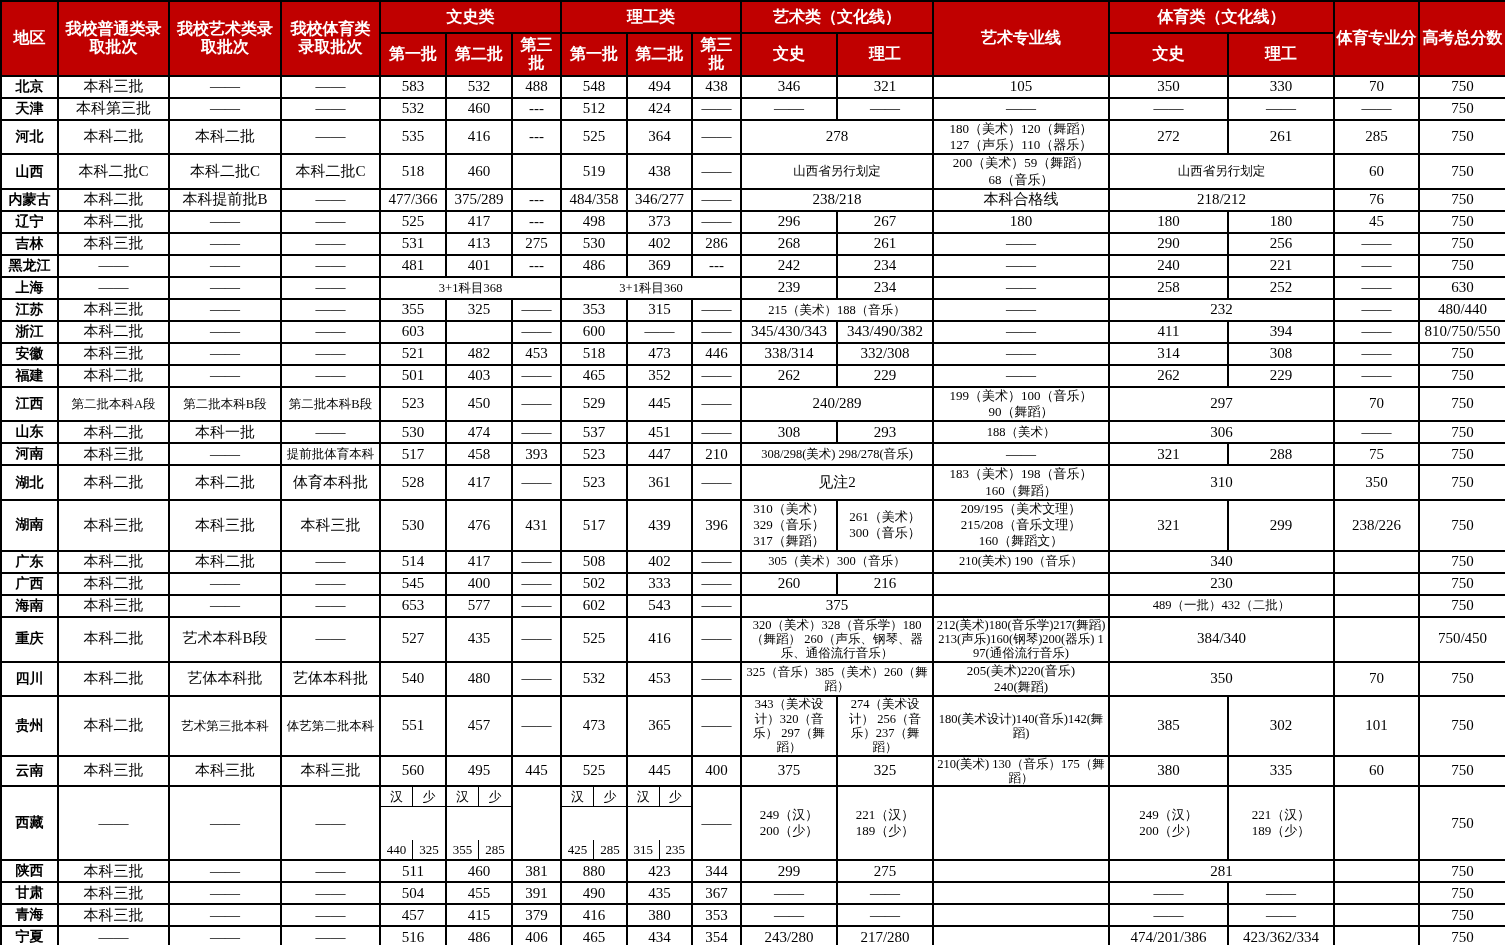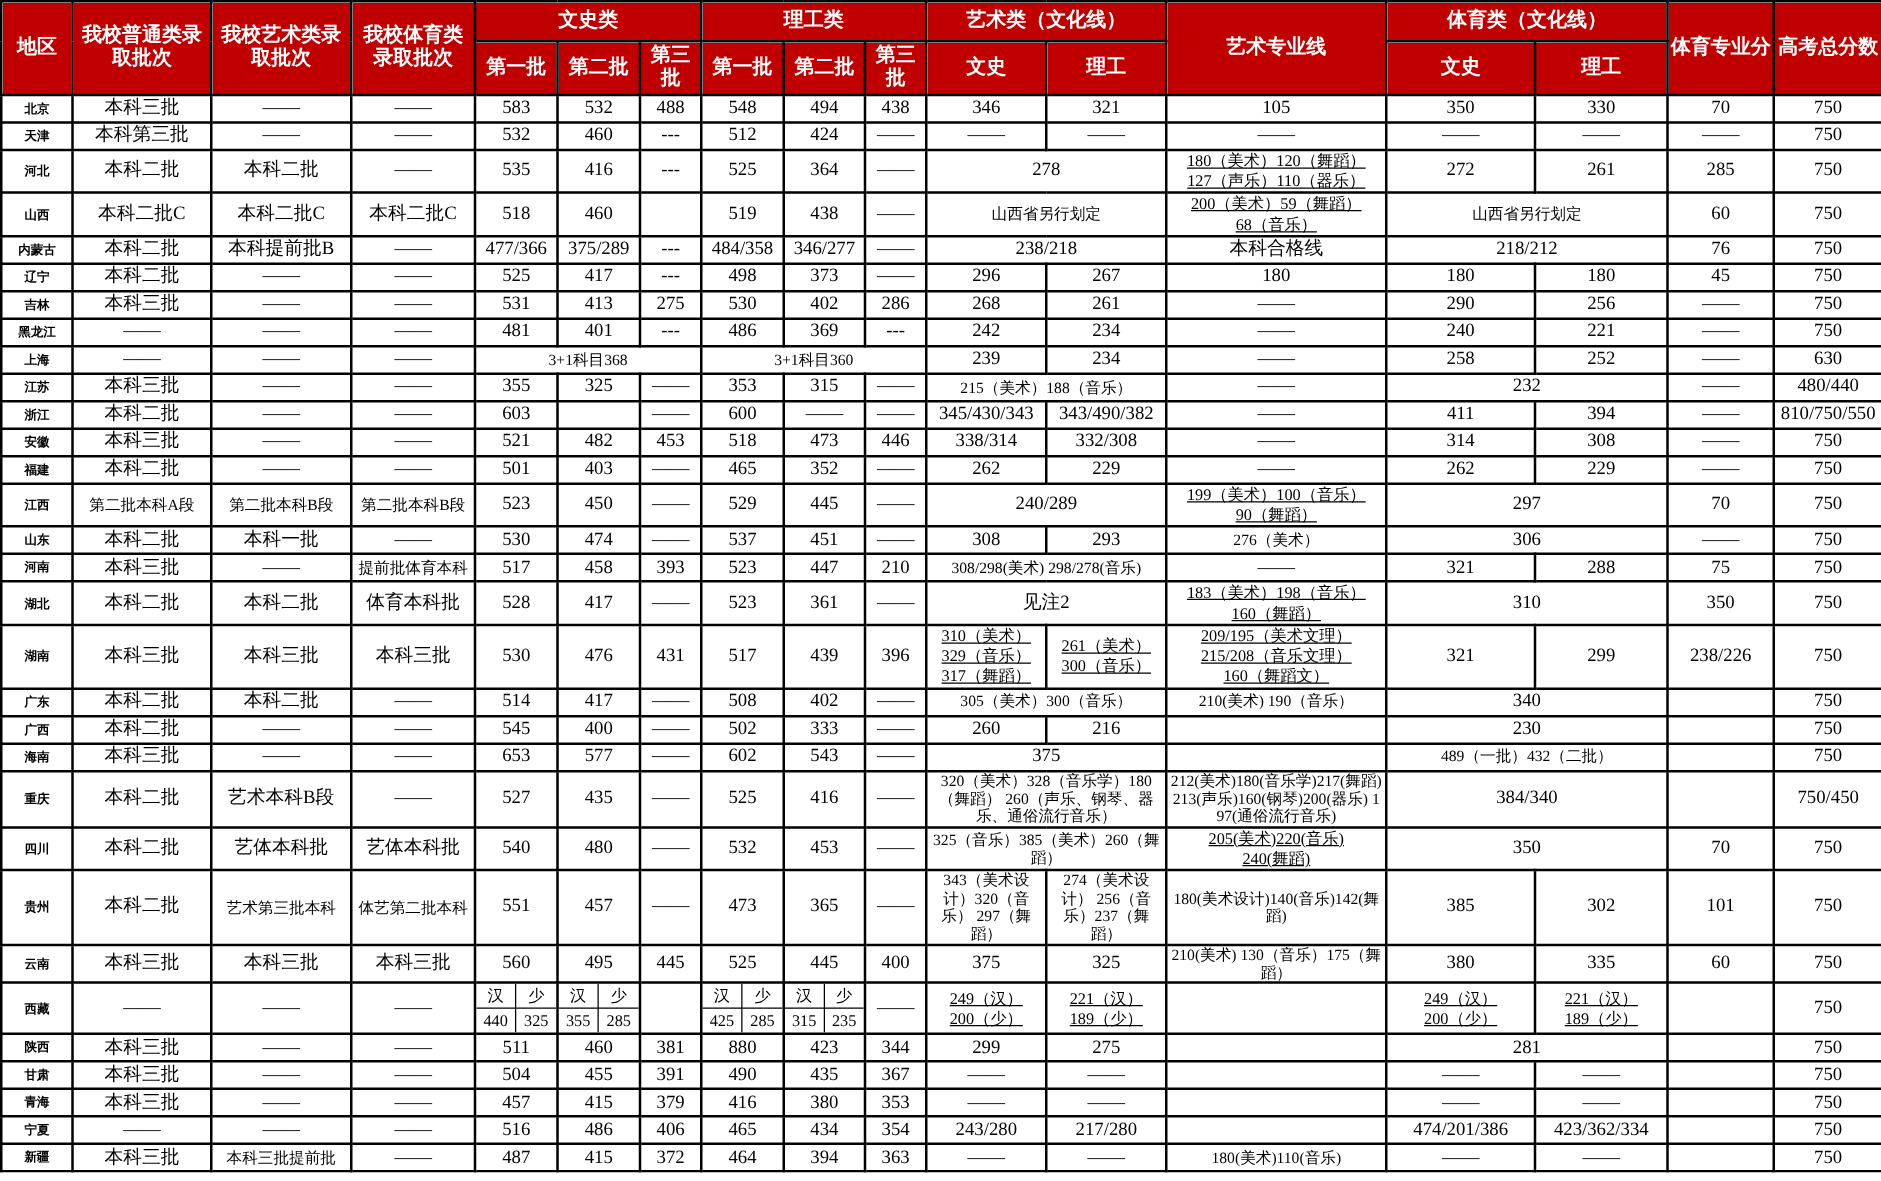"北京" tbody th.region { font-size: 10px -> 14px }
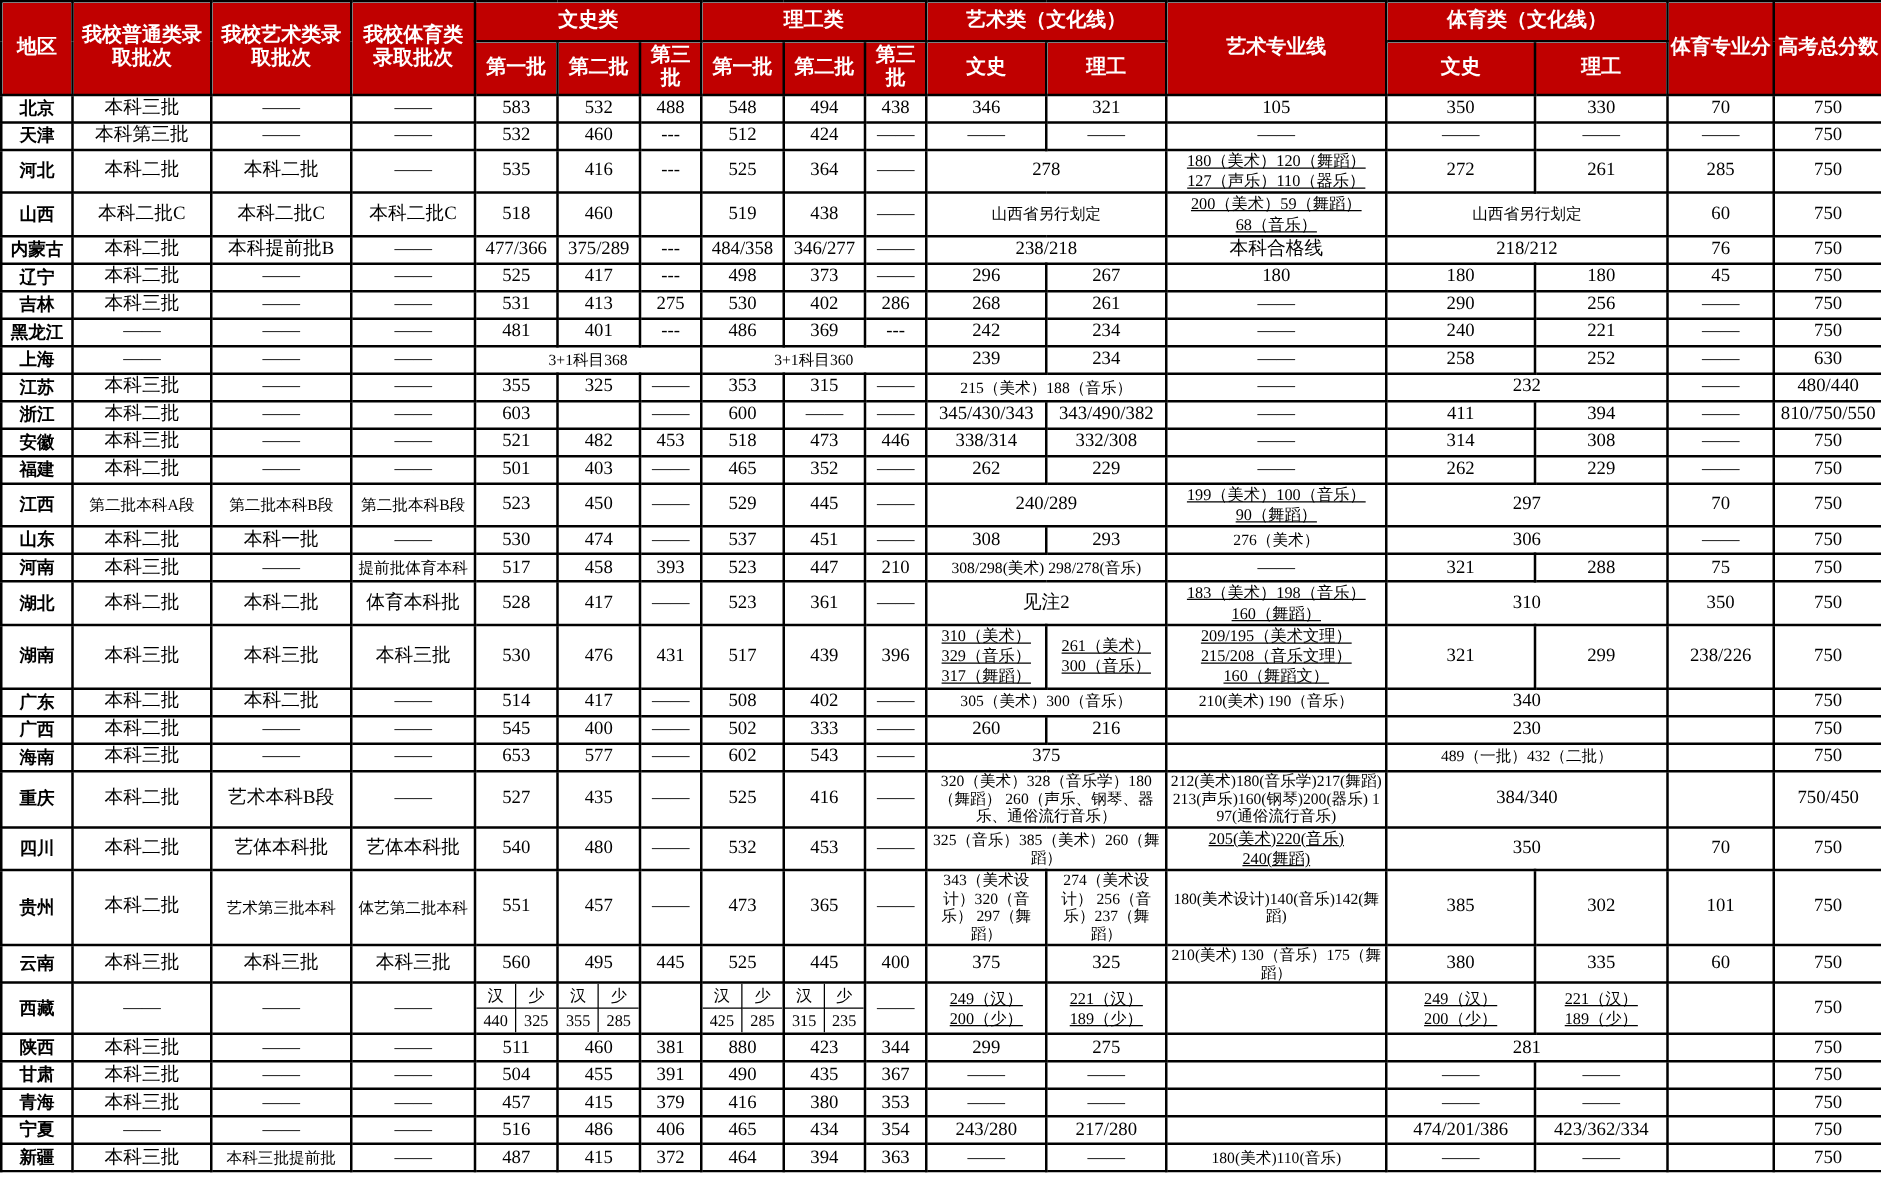"180（美术）120（舞蹈）" td.pre { text-decoration: underline -> none }
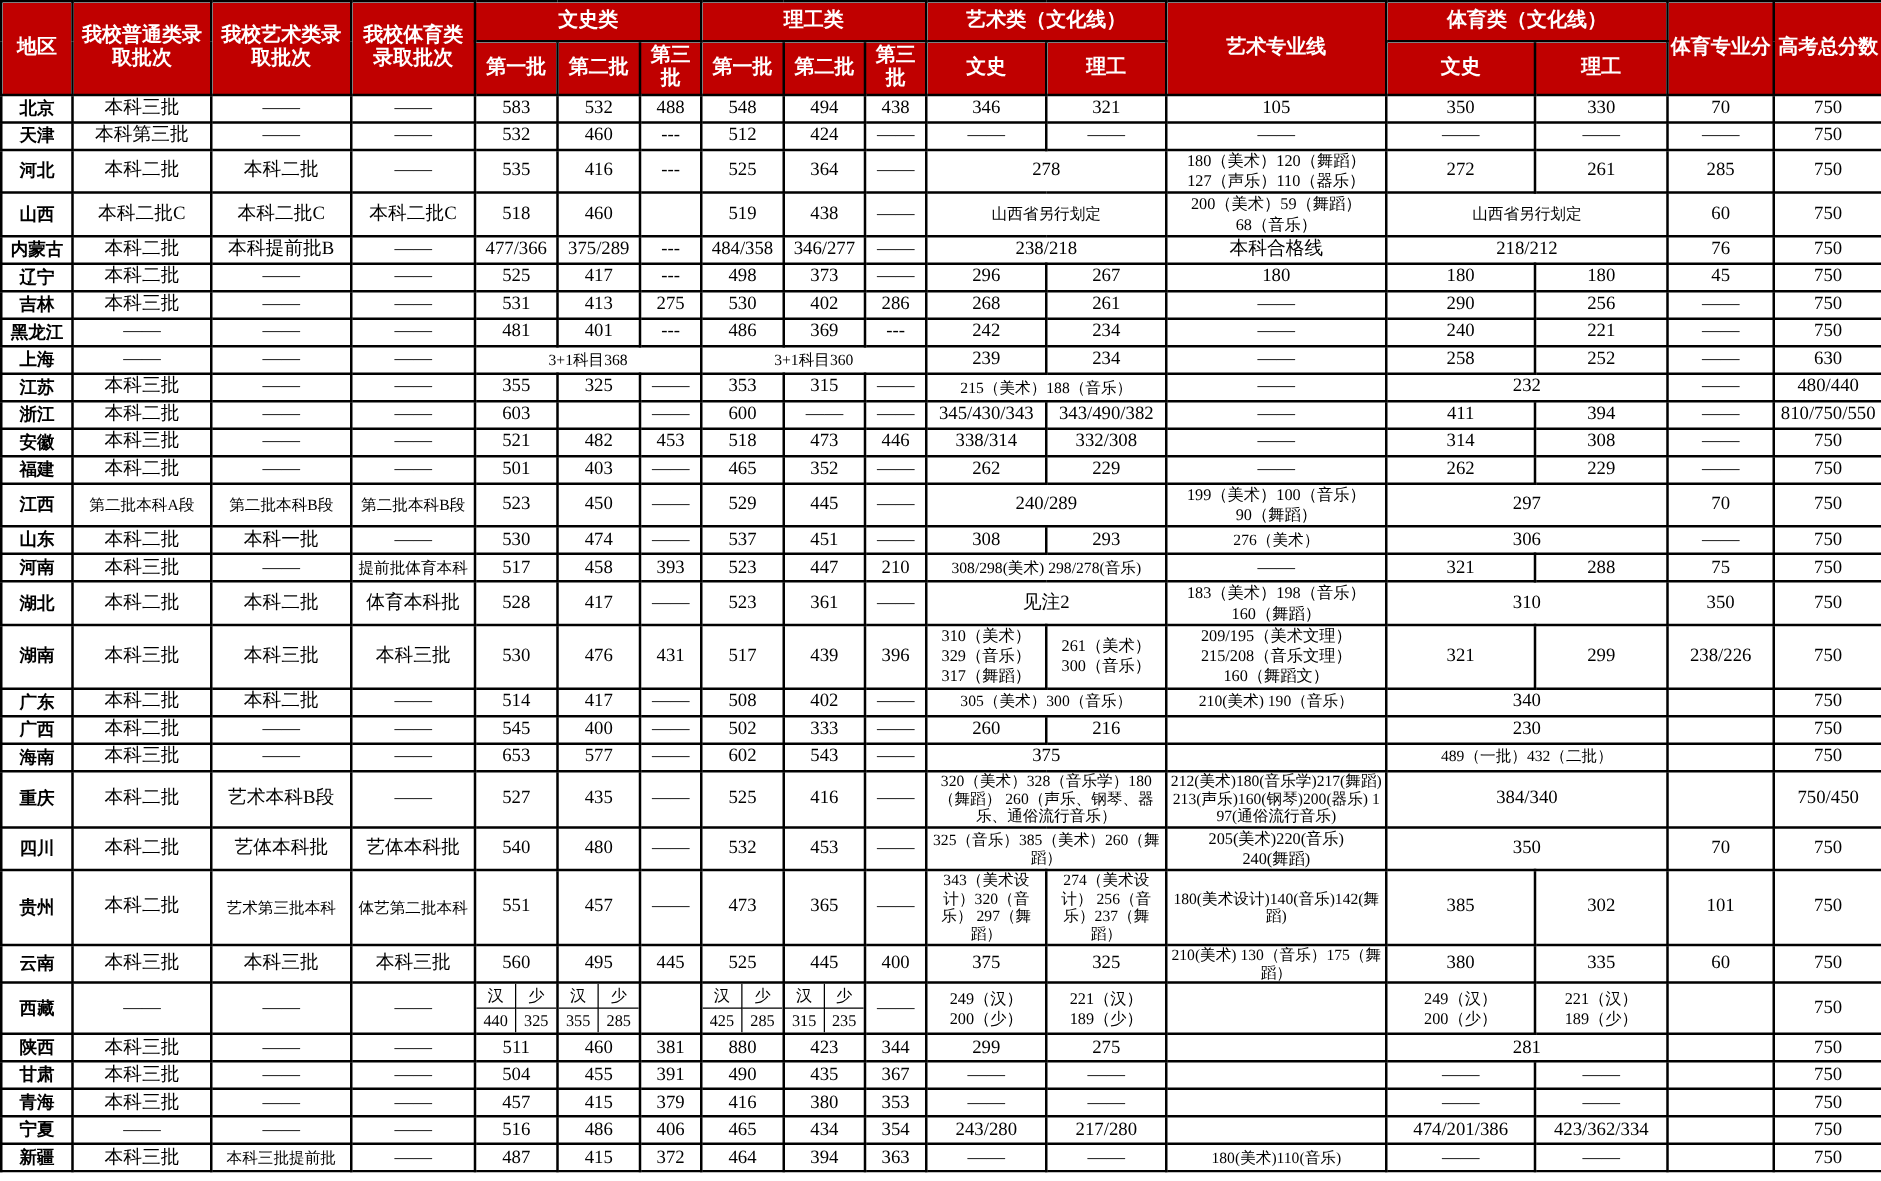"276（美术）" td.small { text: 276 -> 188 }
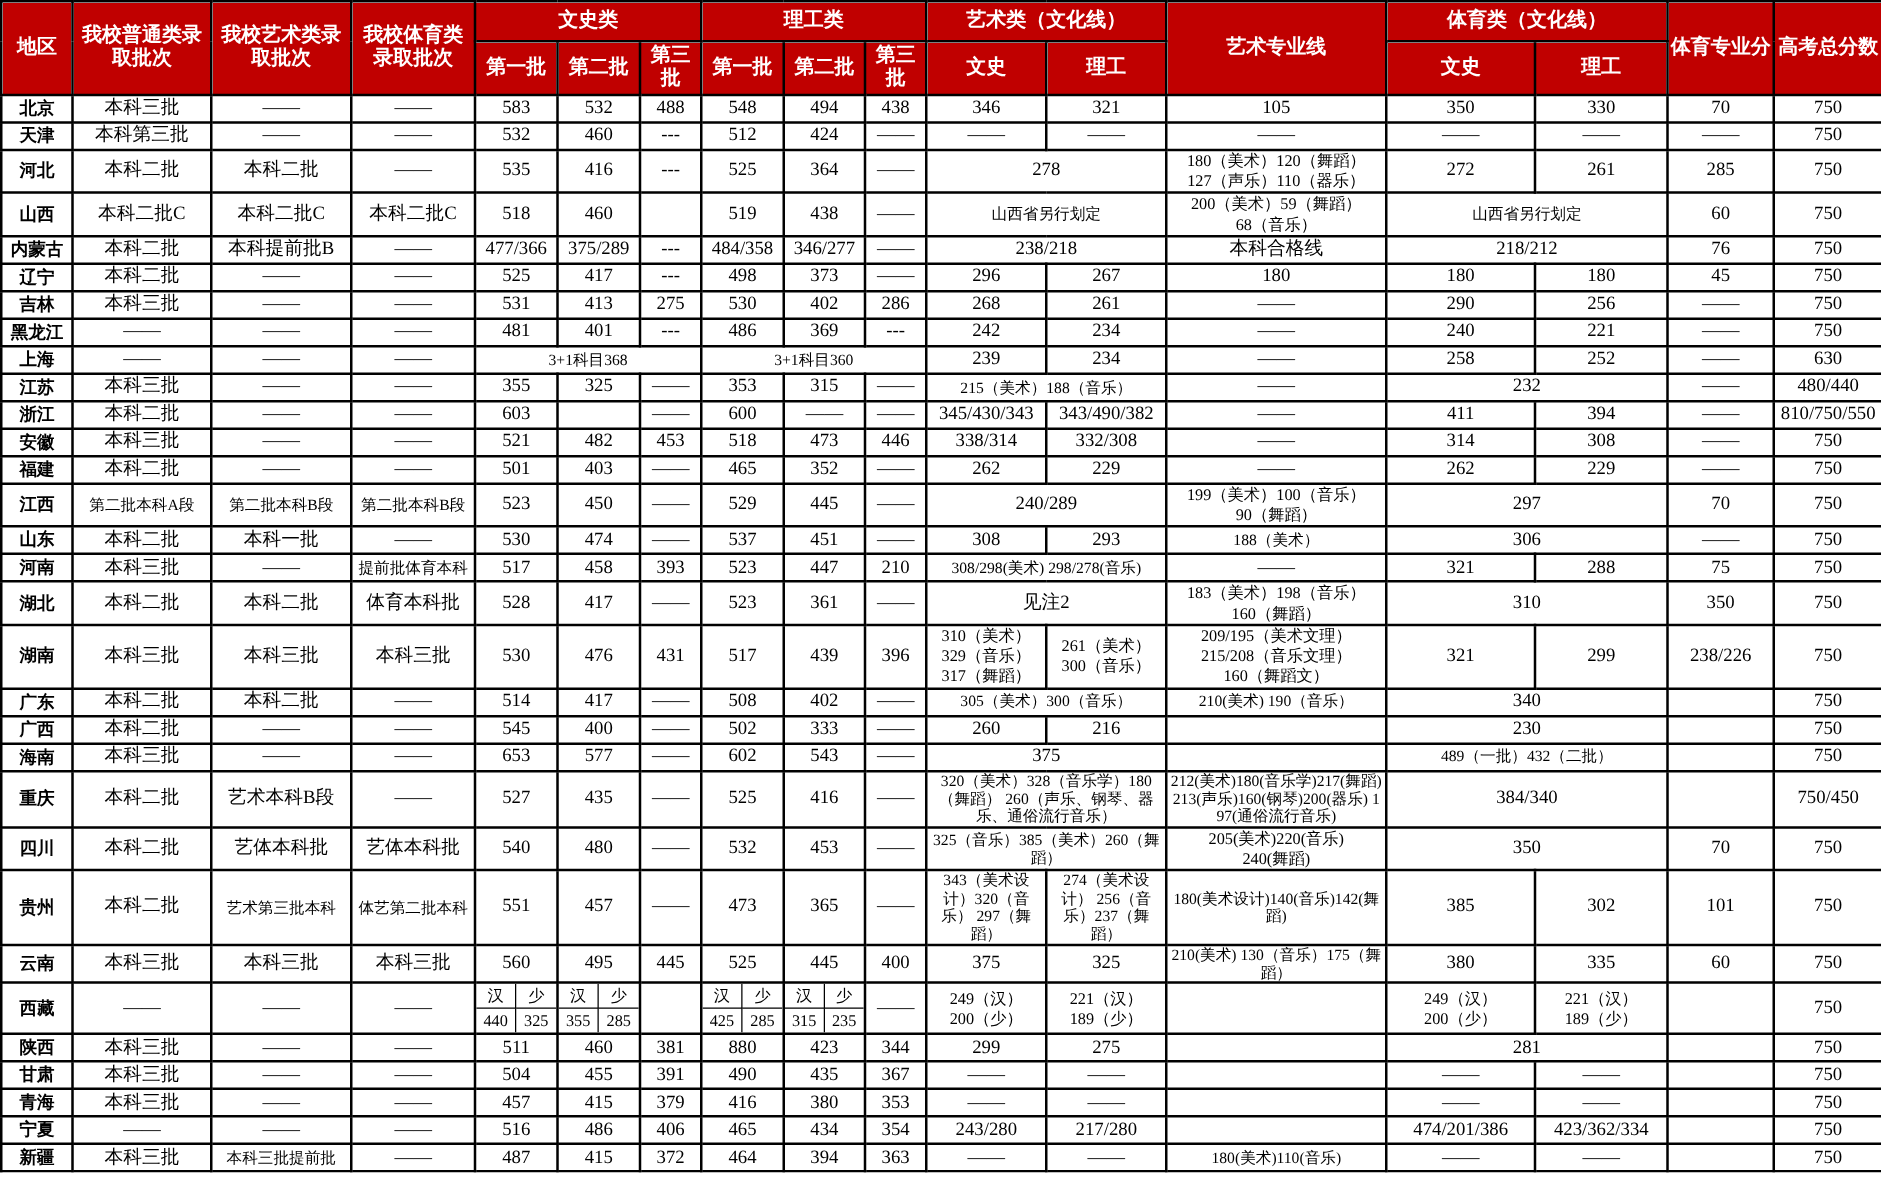"440" .mini div:nth-child(n+3) { margin-top: none -> 33px }
